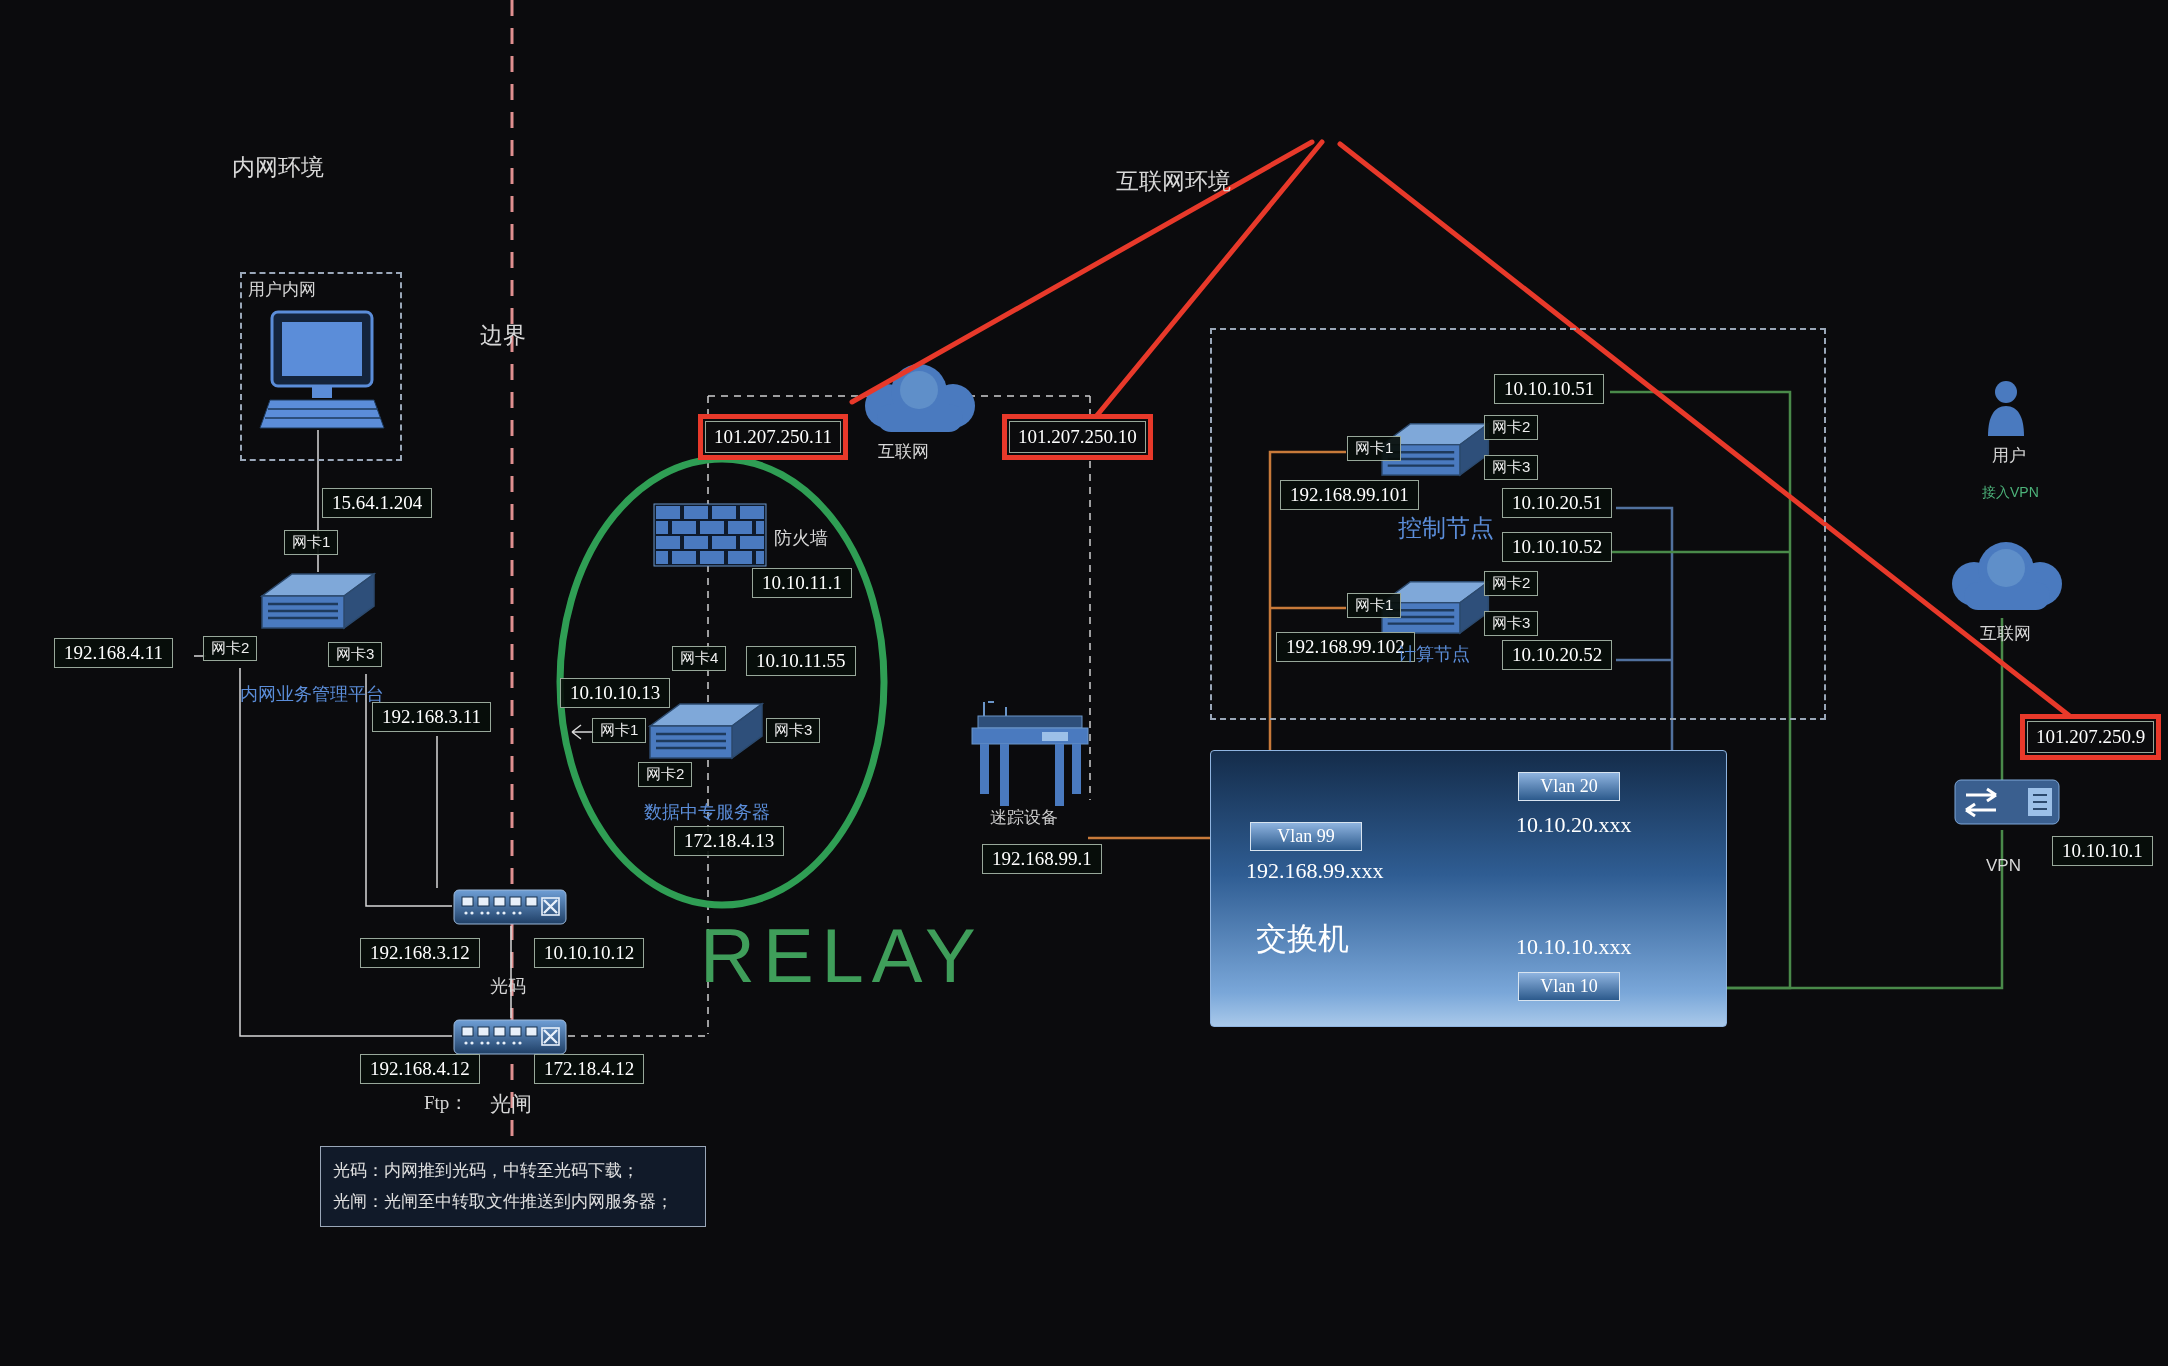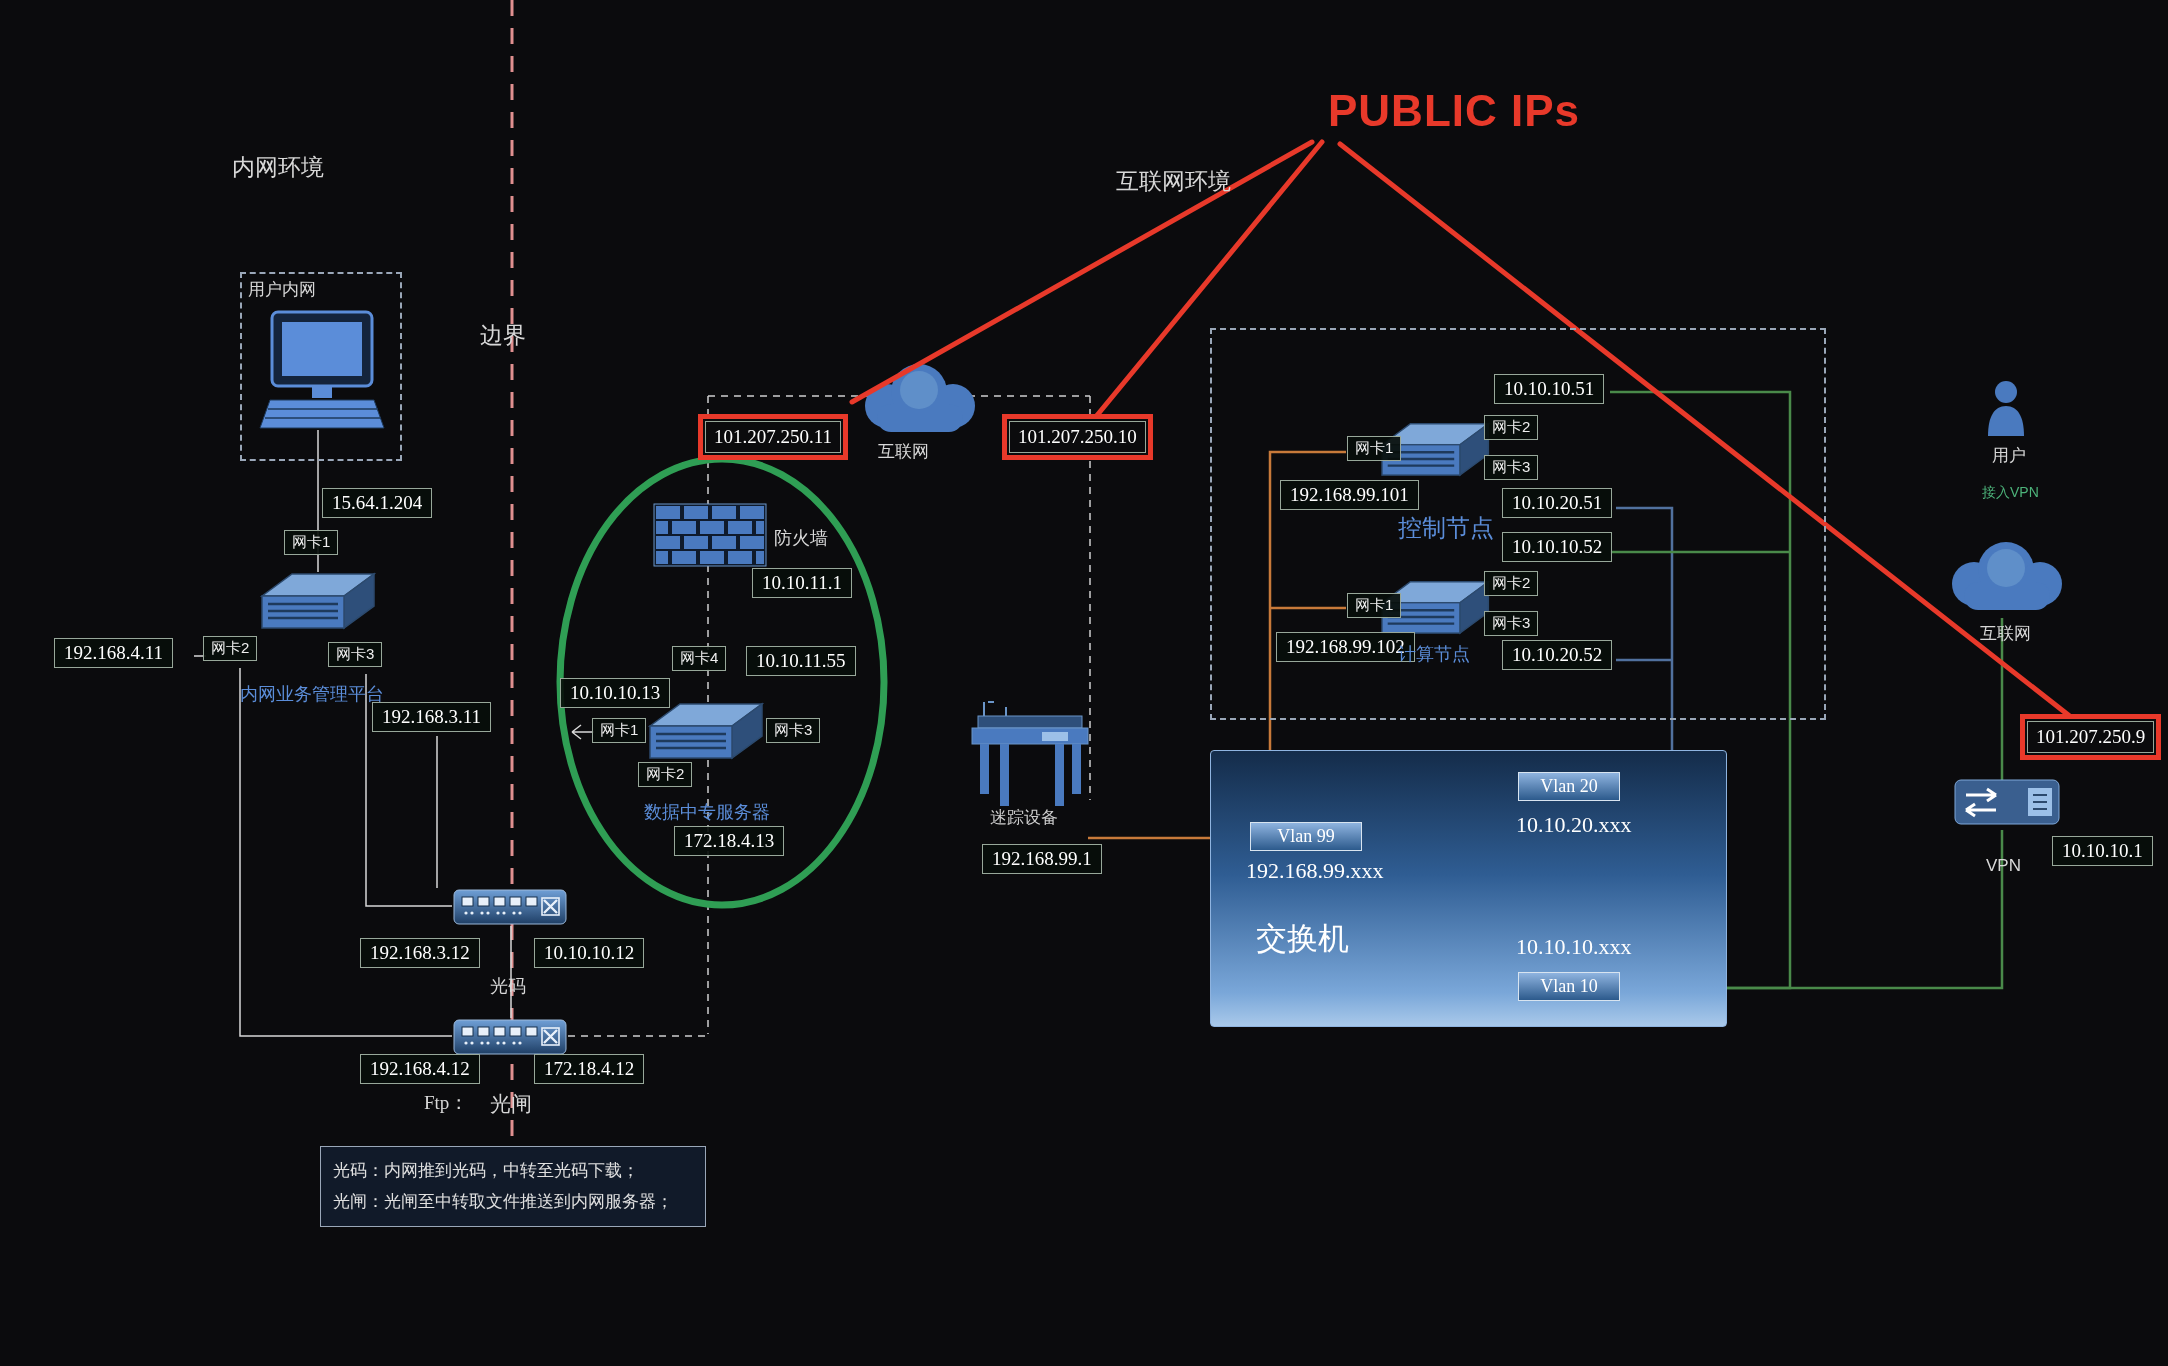"PUBLIC IPs" div.bigred { html: <div>PUBLIC IPs</div> -> none }
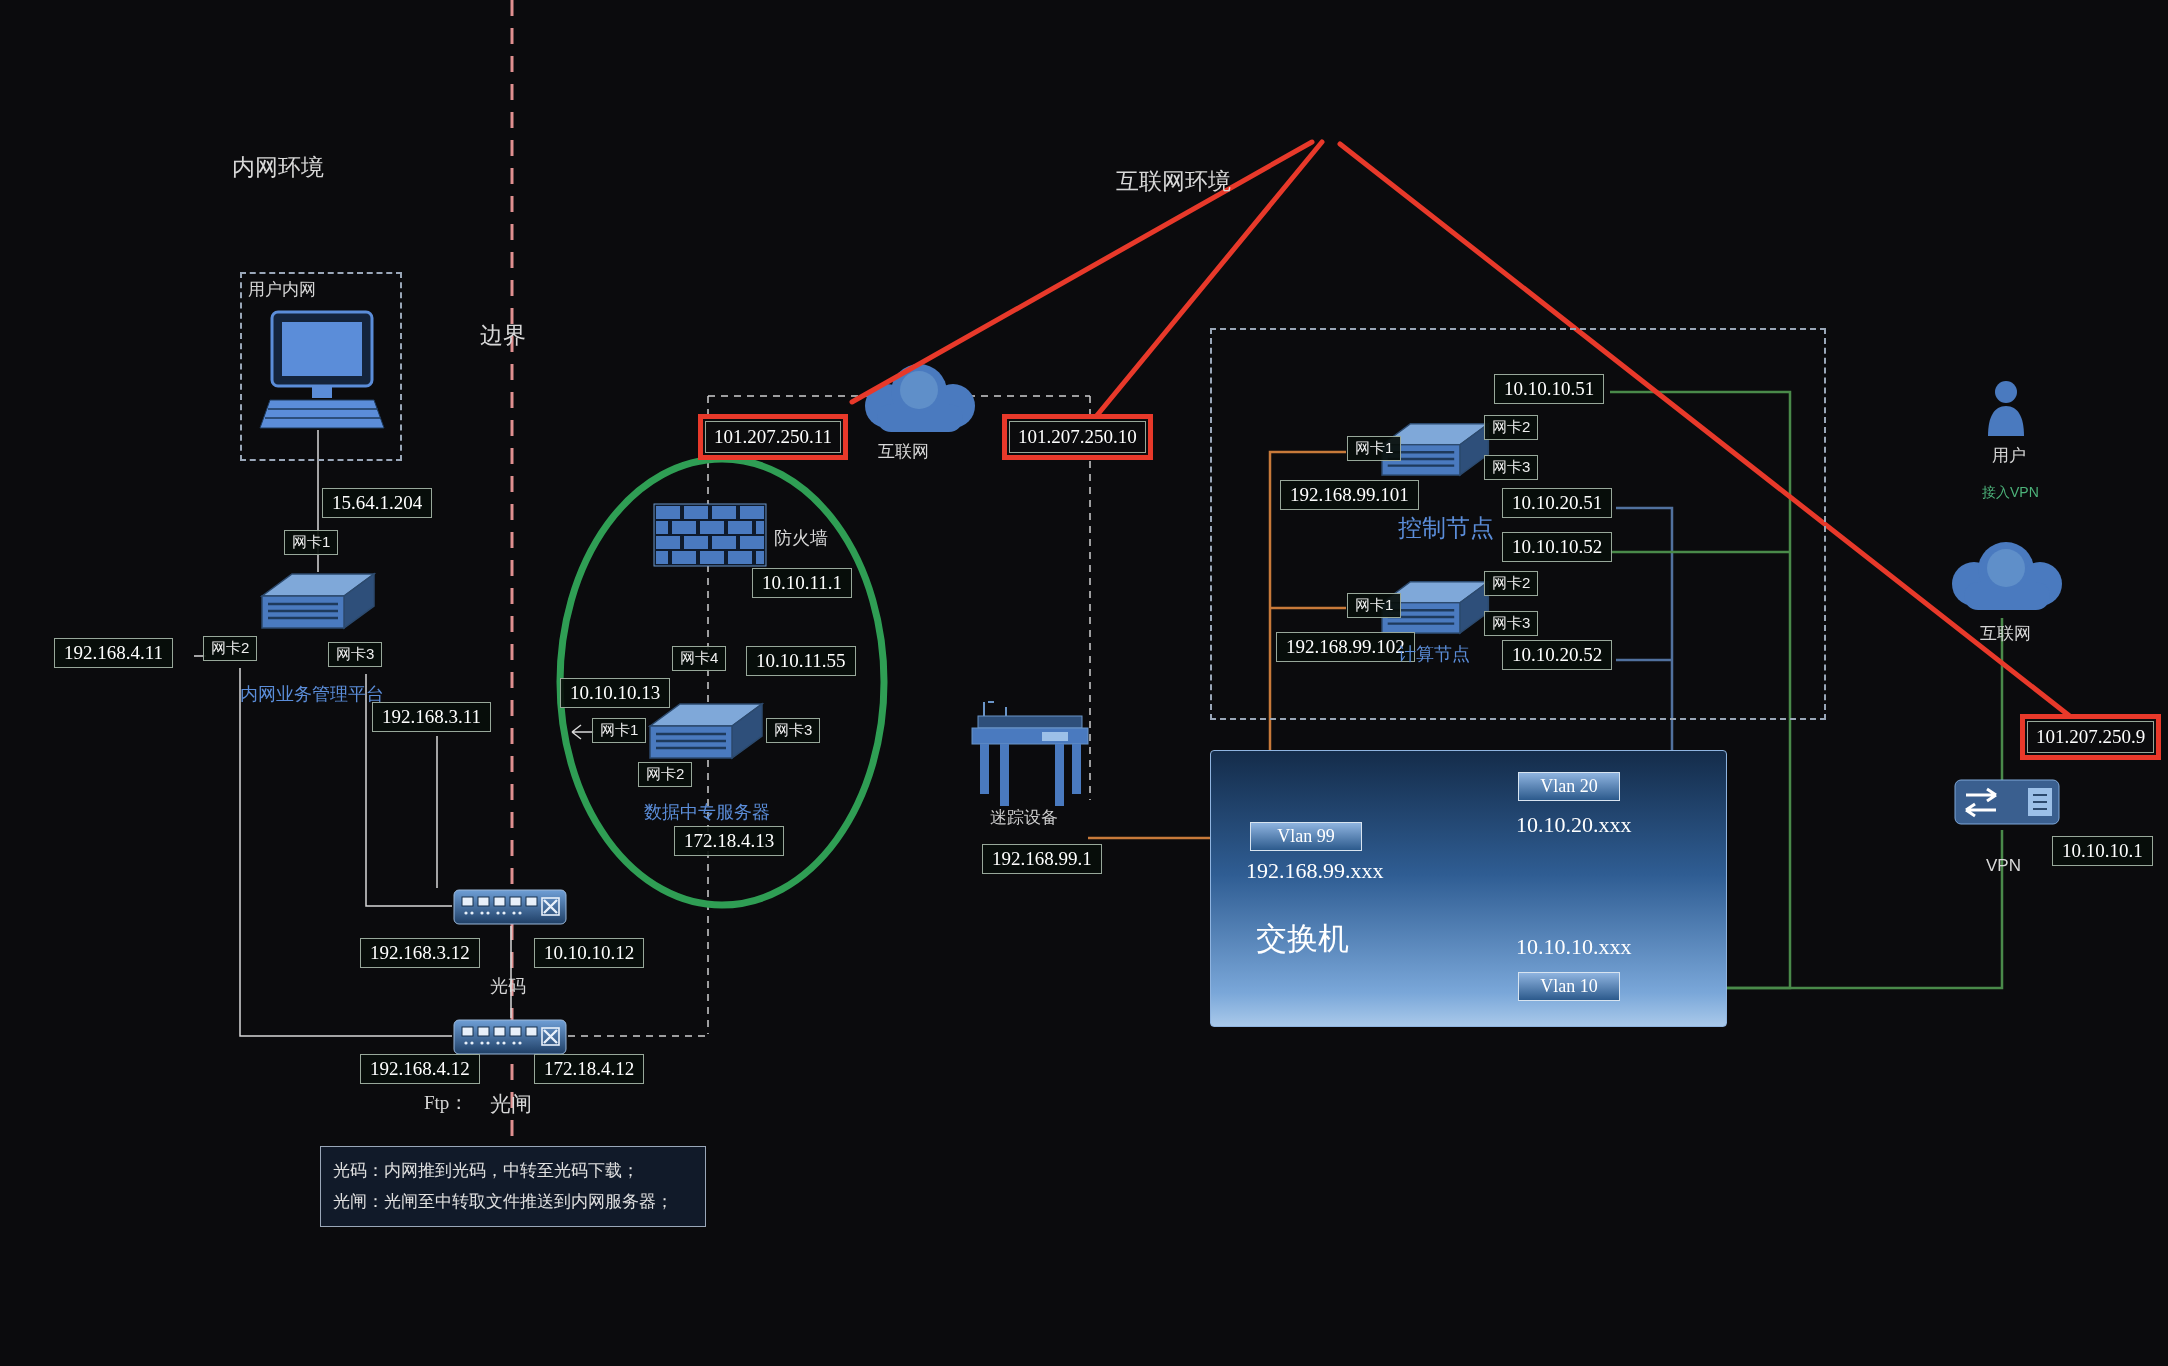"RELAY" div.relaytxt { html: none -> <div>RELAY</div> }
